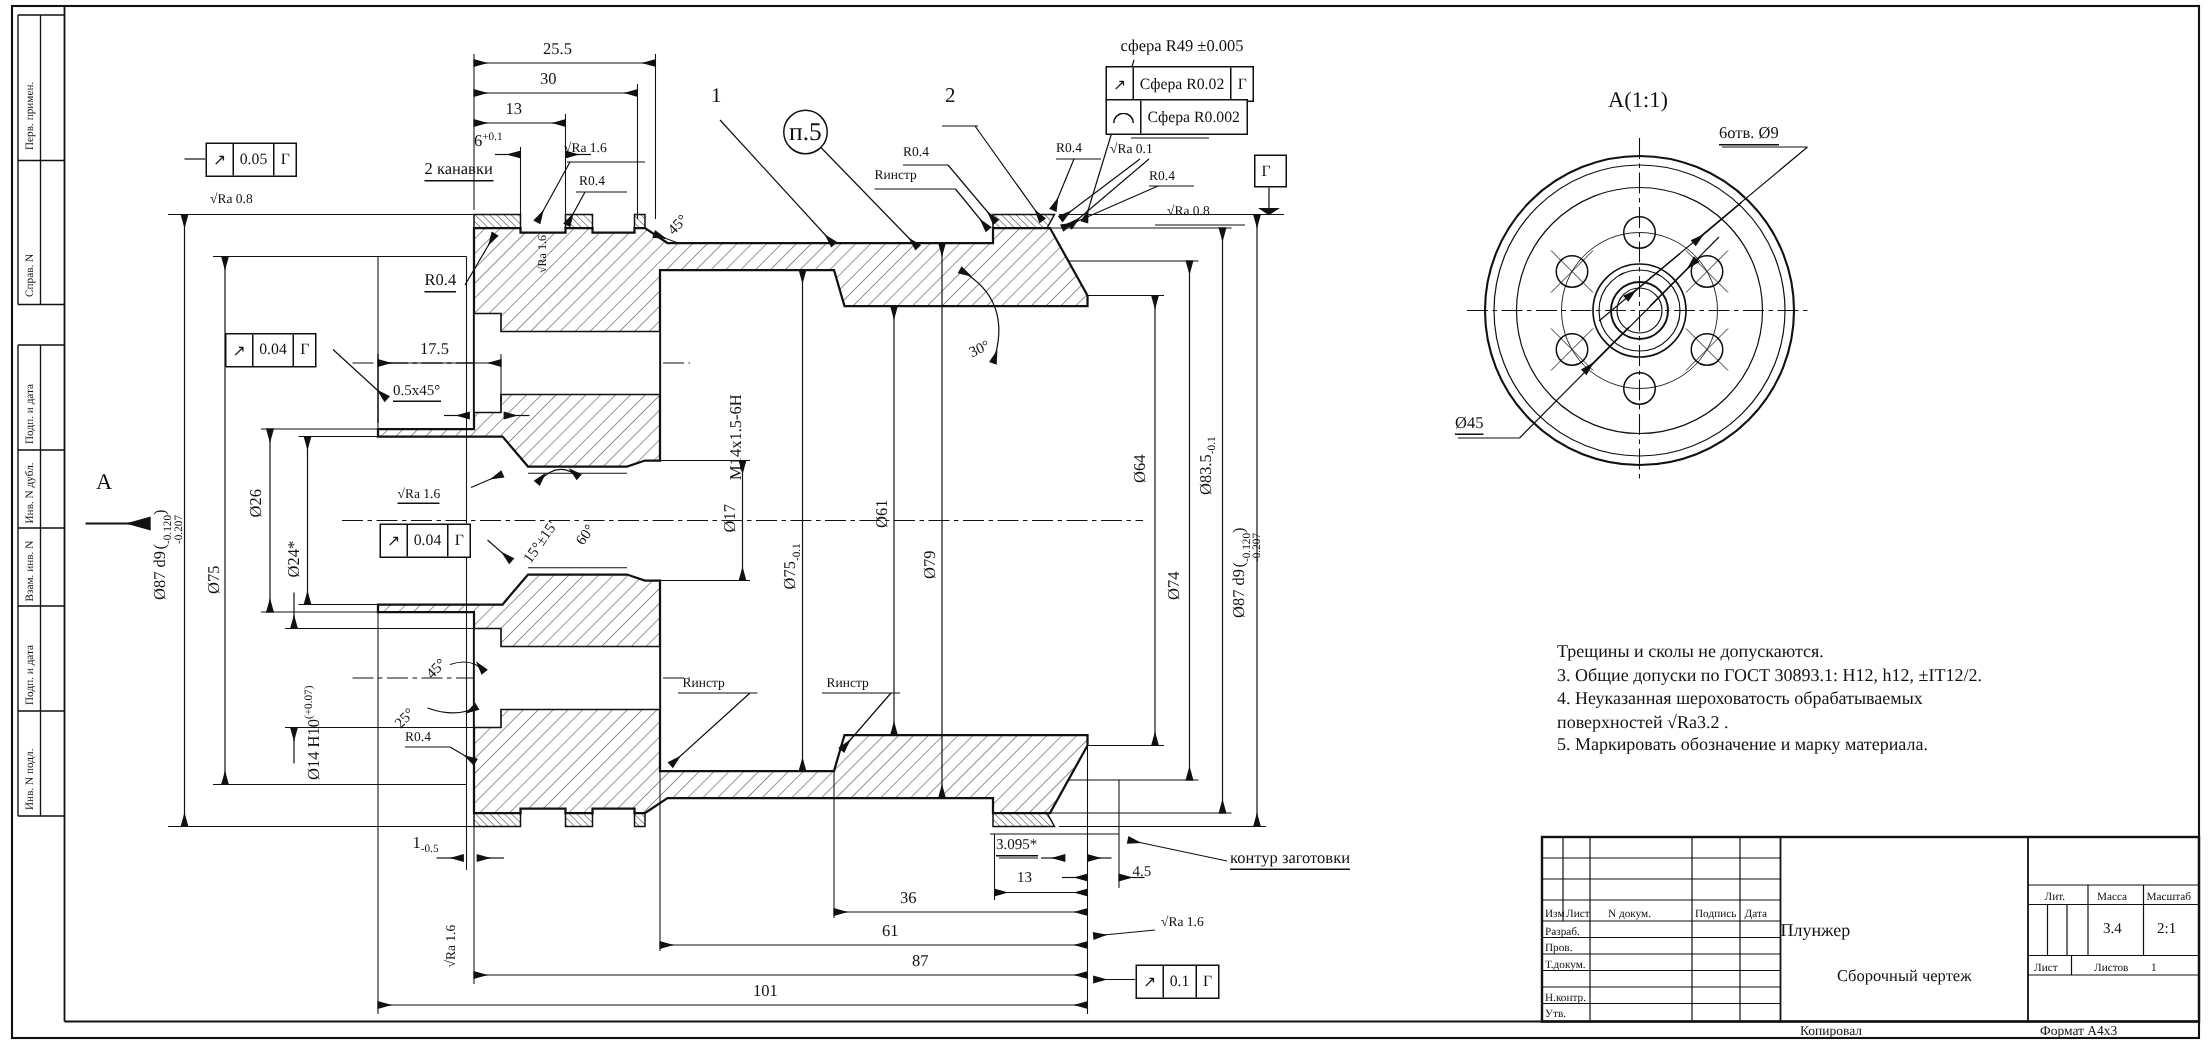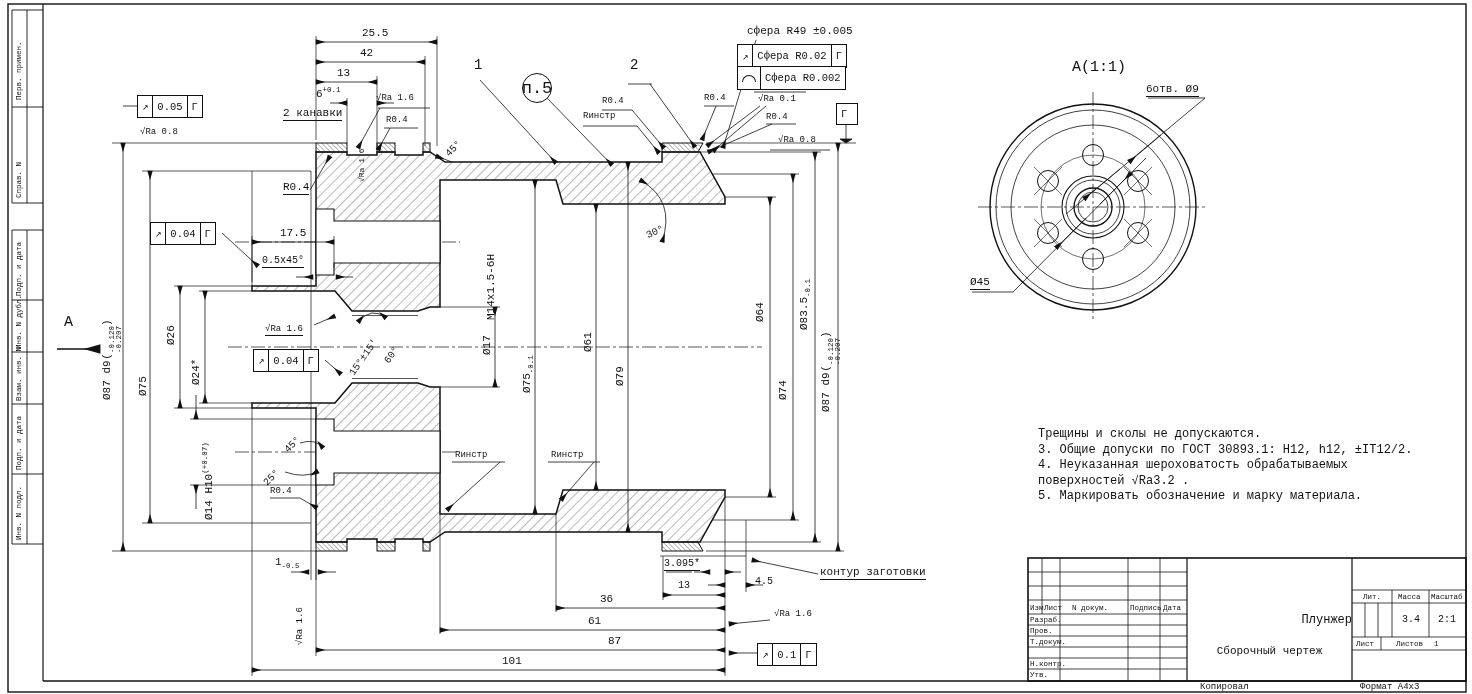"25.5" #sheet { font-family: Liberation Mono, monospace -> Liberation Serif, serif }
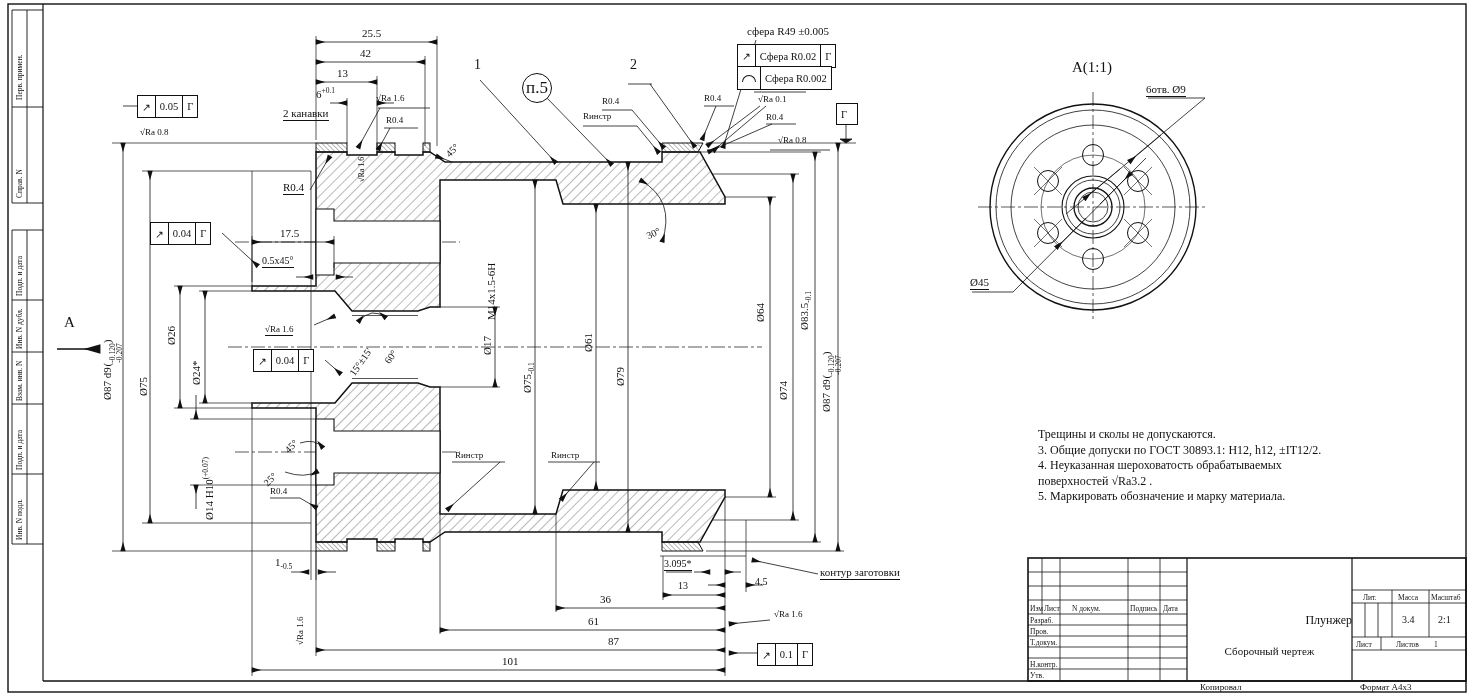"42" div.L { text: 42 -> 30 }
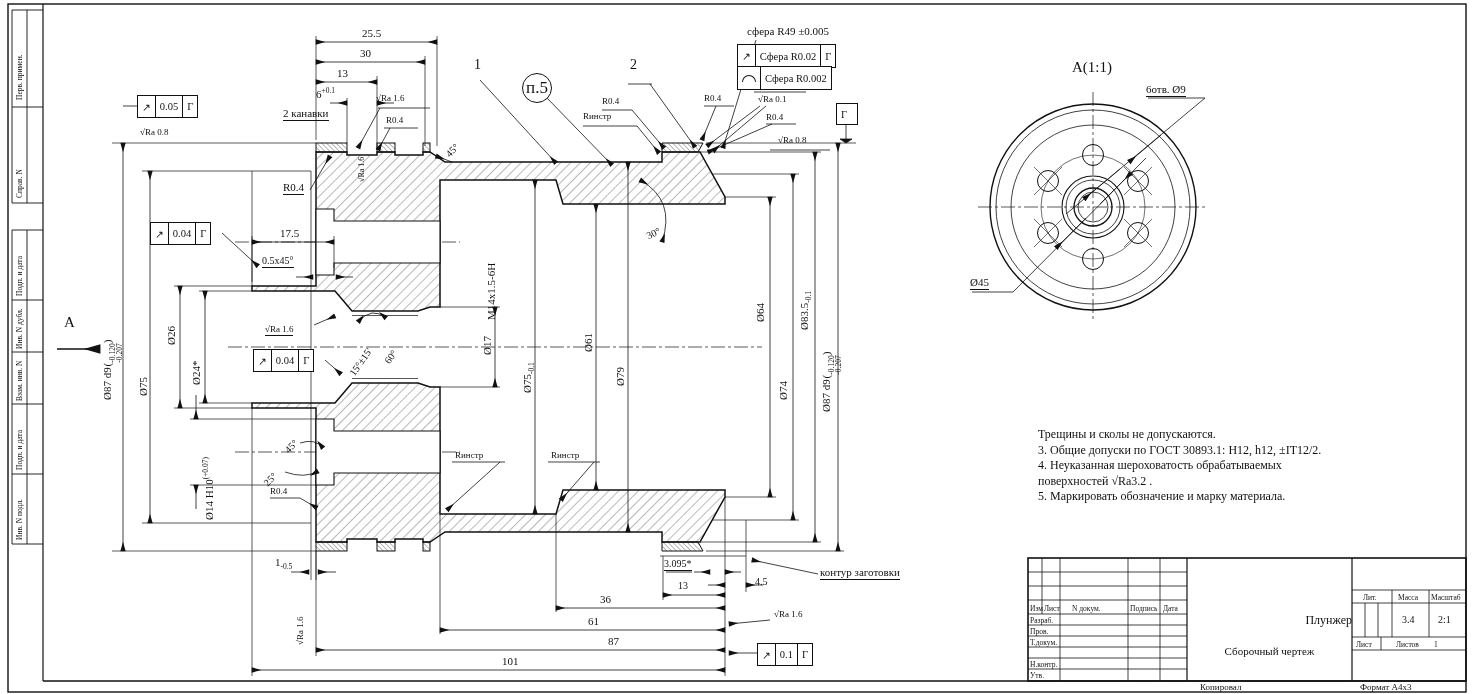"√Ra 0.1" div.L { left: 758px -> 740px }
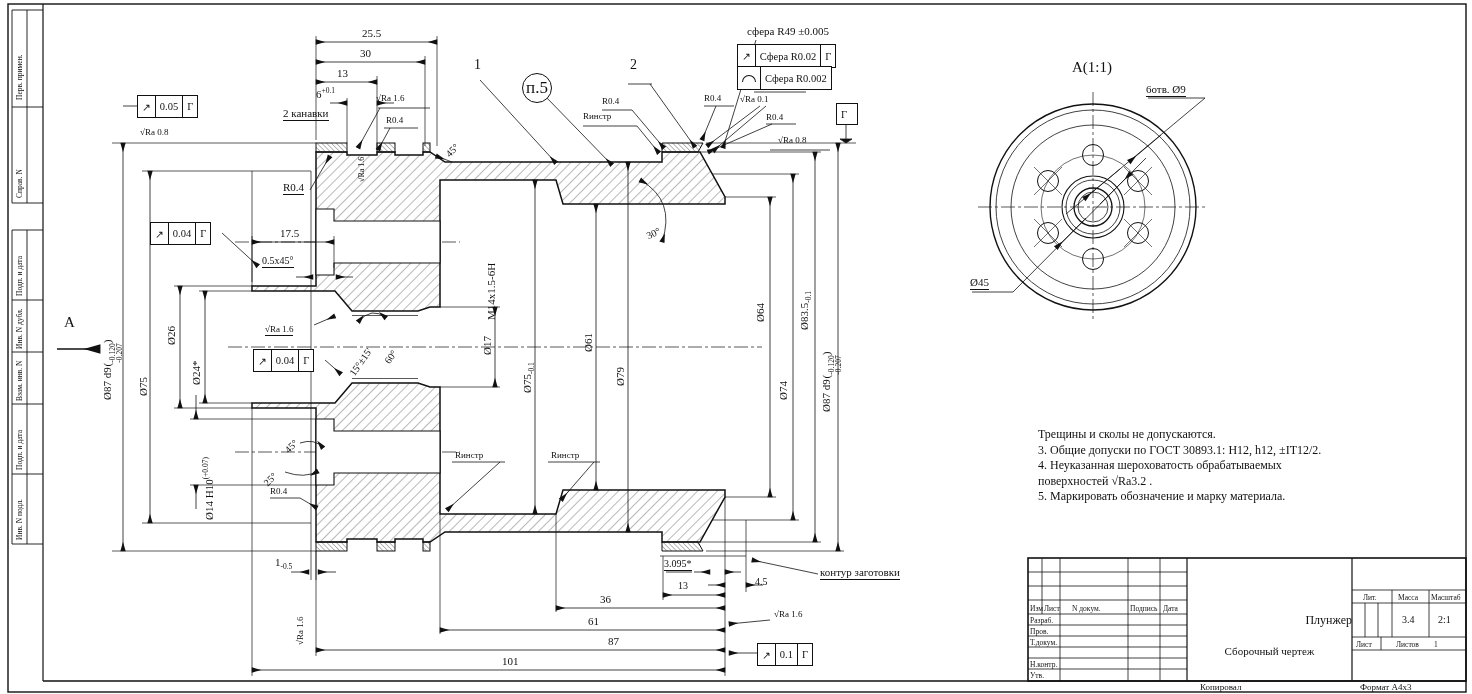"Плунжер" div.L { text-align: right -> left }
